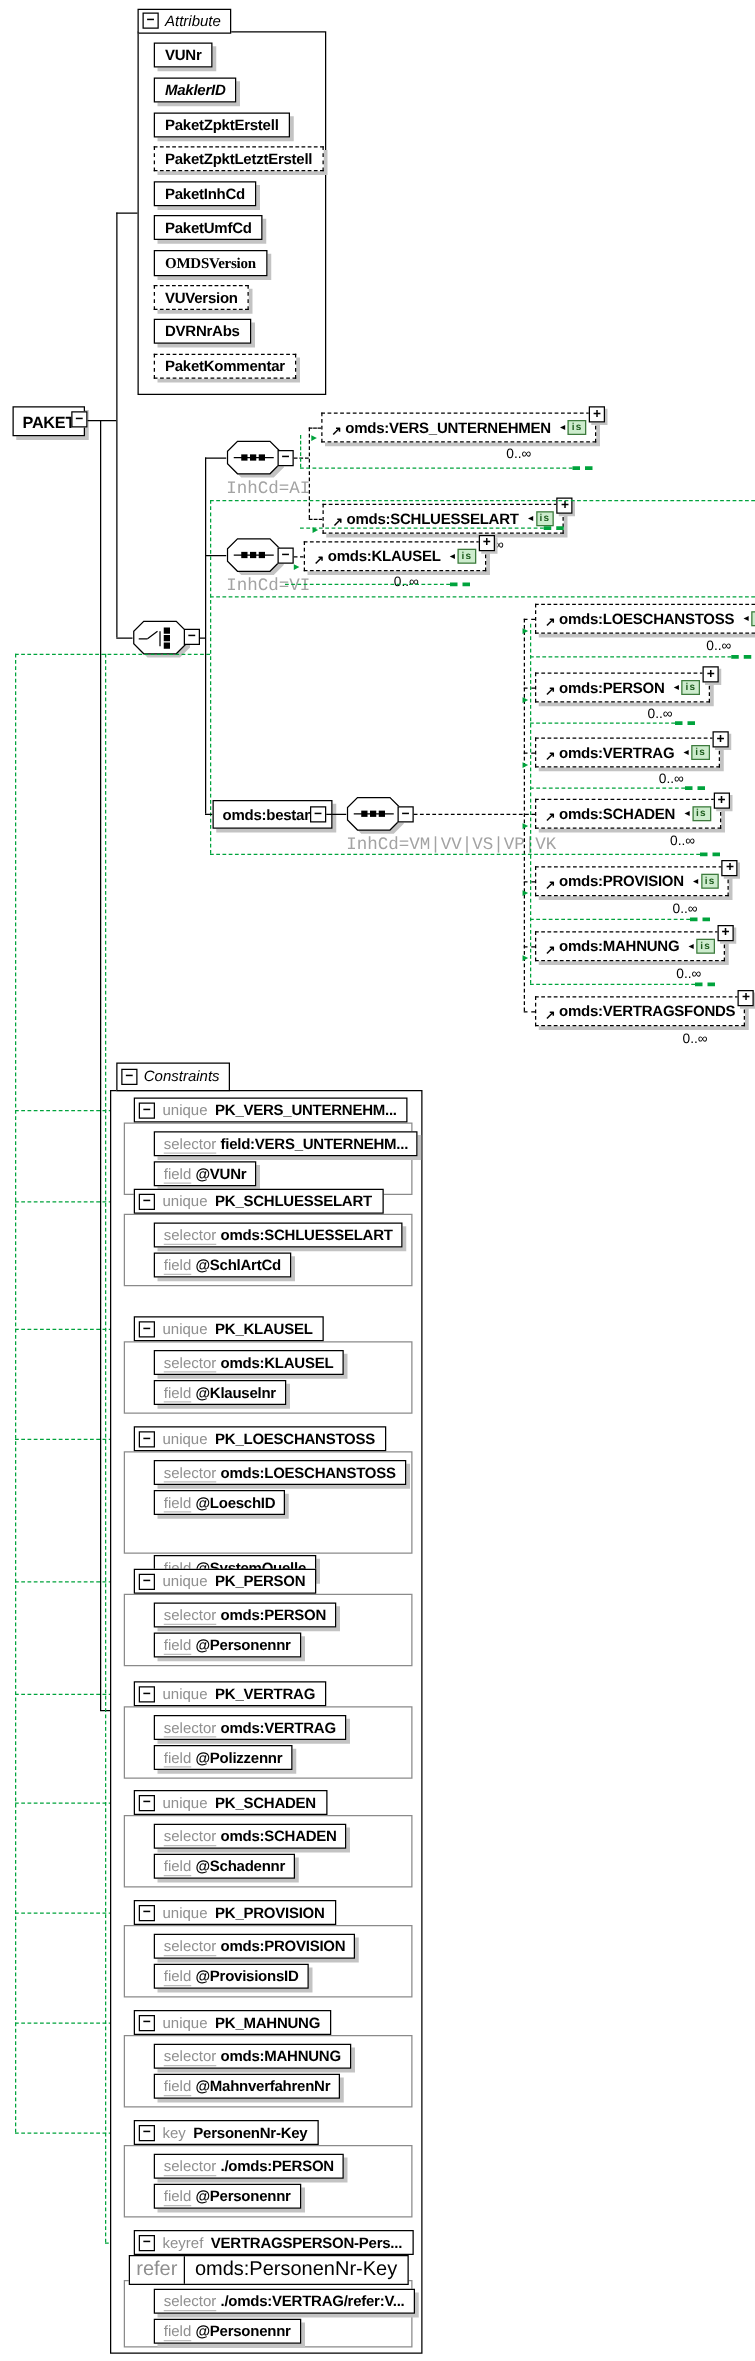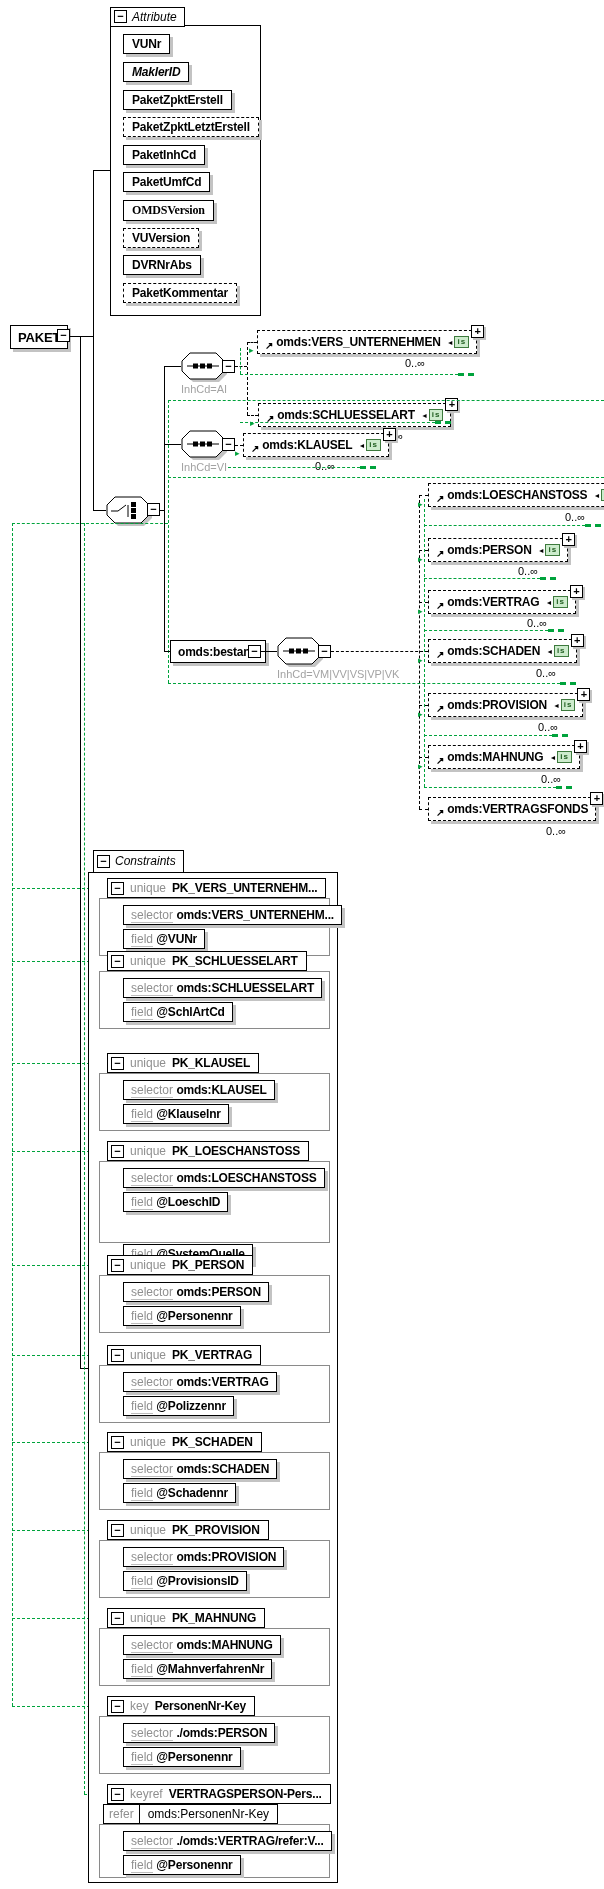"InhCd=AI" .ann { font-family: none -> Liberation Mono, monospace; font-size: 11px -> 14px }
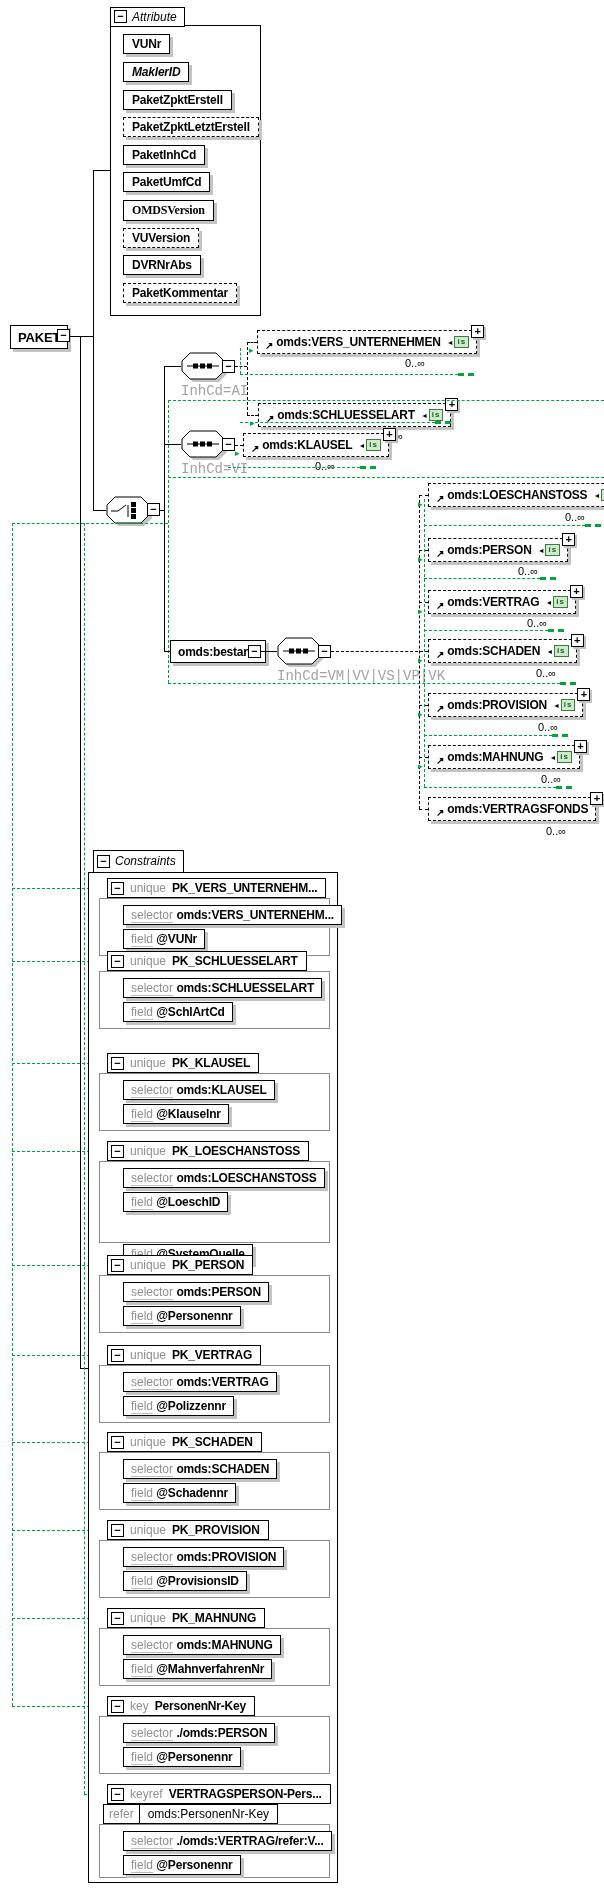"omds:VERS_UNTERNEHM..." span.cval { text: omds:VERS -> field:VERS }
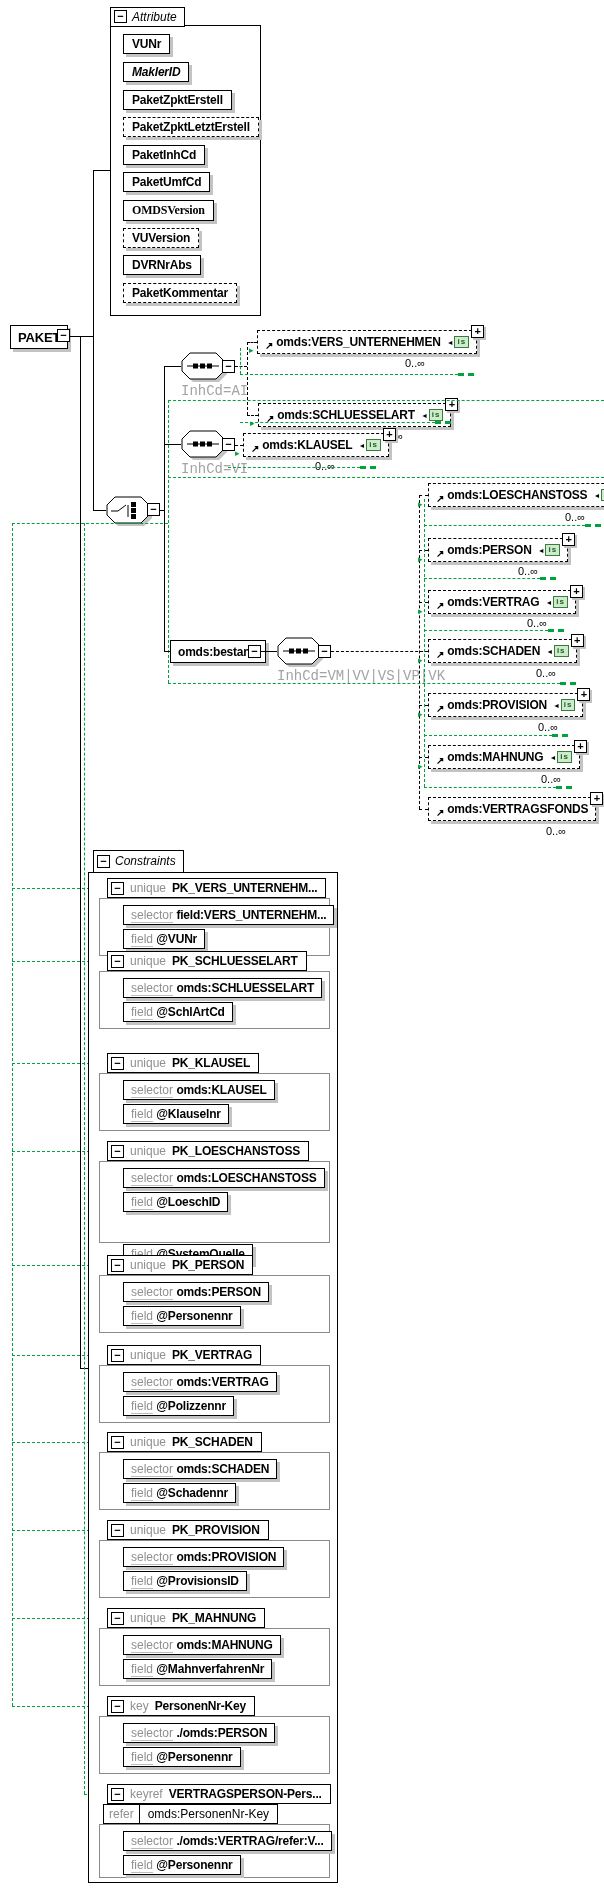"refer" .refrow { font-size: 12px -> 16px }
